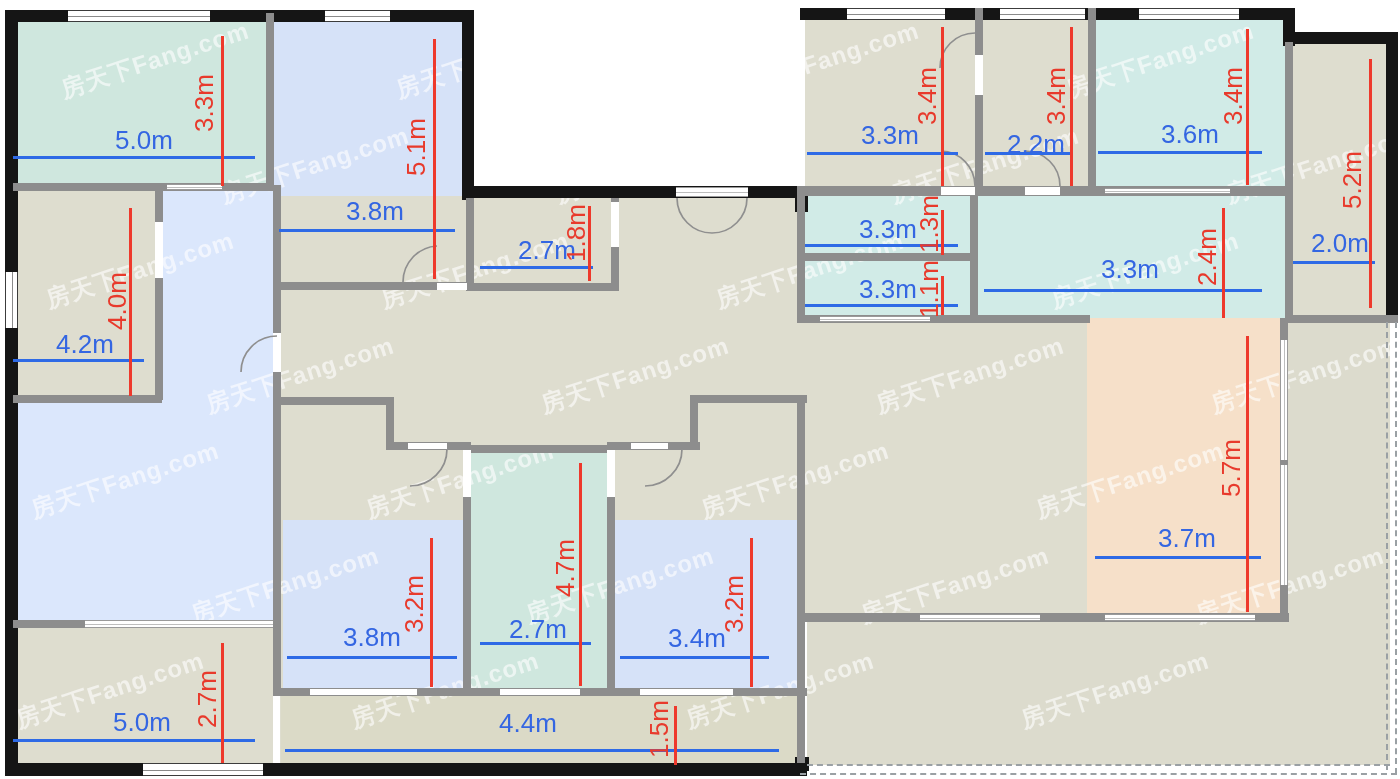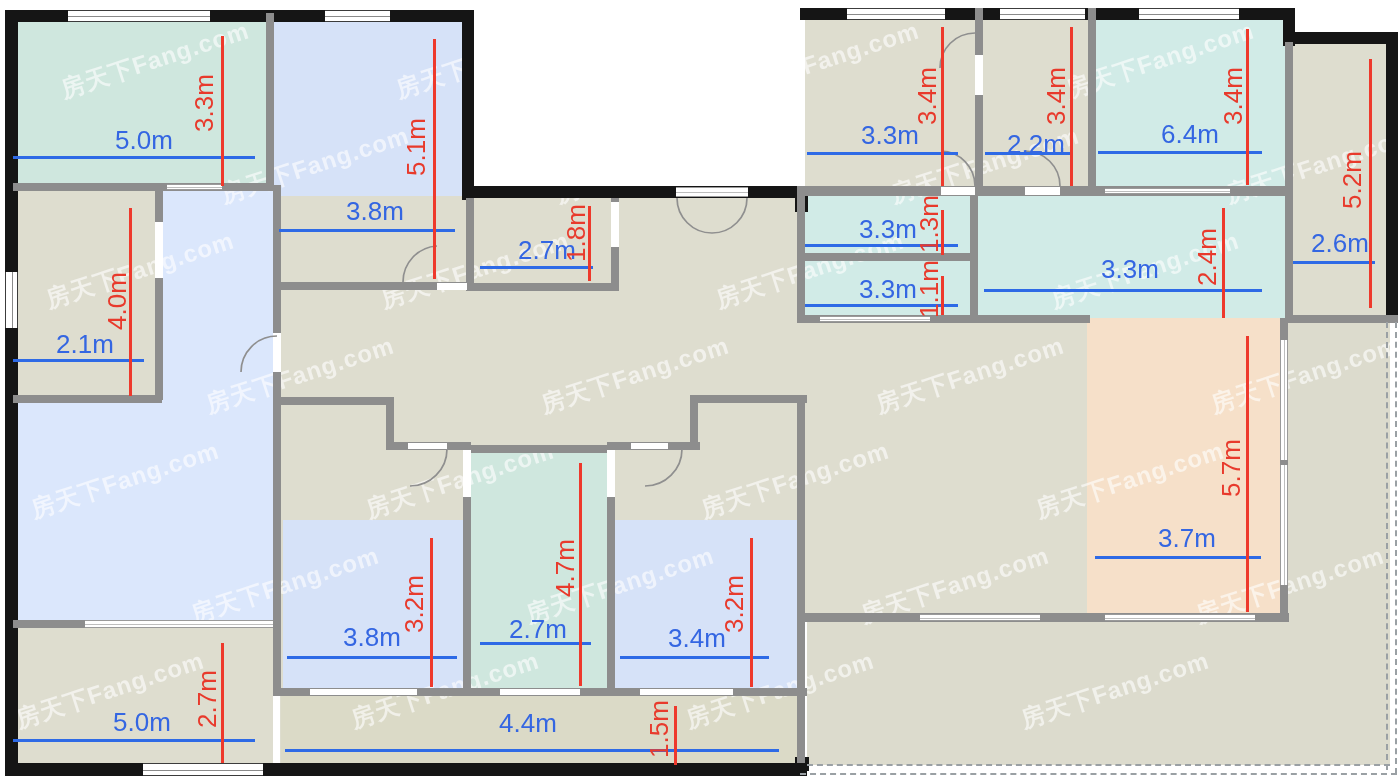"6.4m" div.abs { text: 6.4m -> 3.6m }
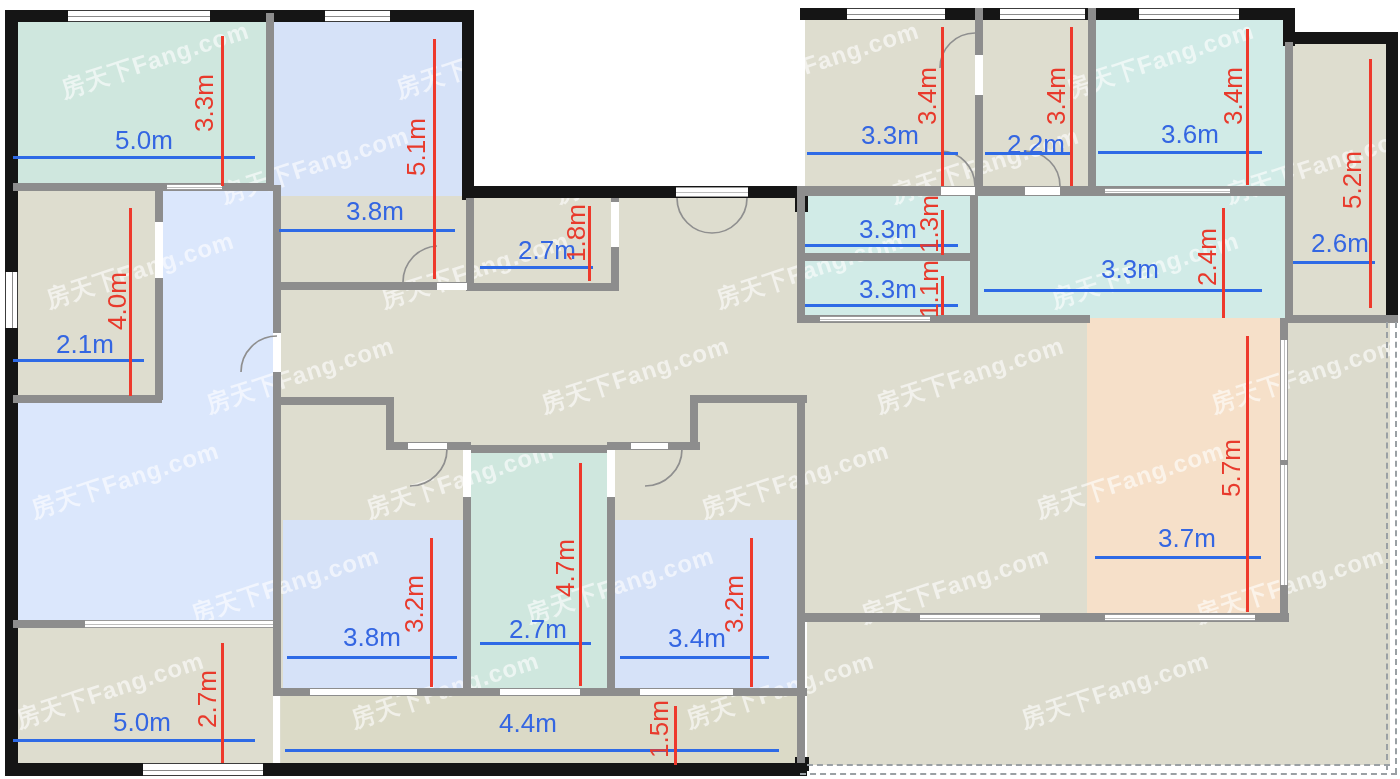"2.6m" div.abs { text: 2.6m -> 2.0m }
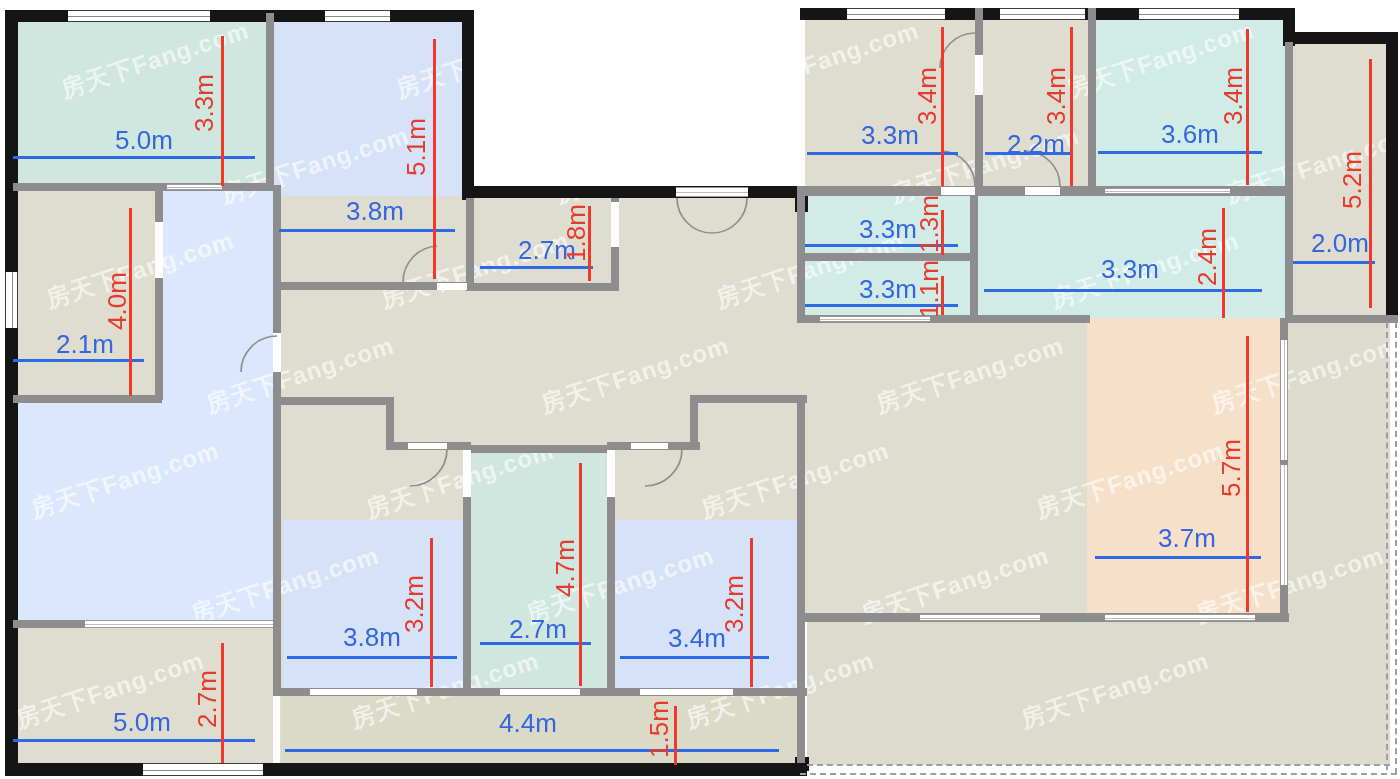"2.1m" div.abs { text: 2.1m -> 4.2m }
